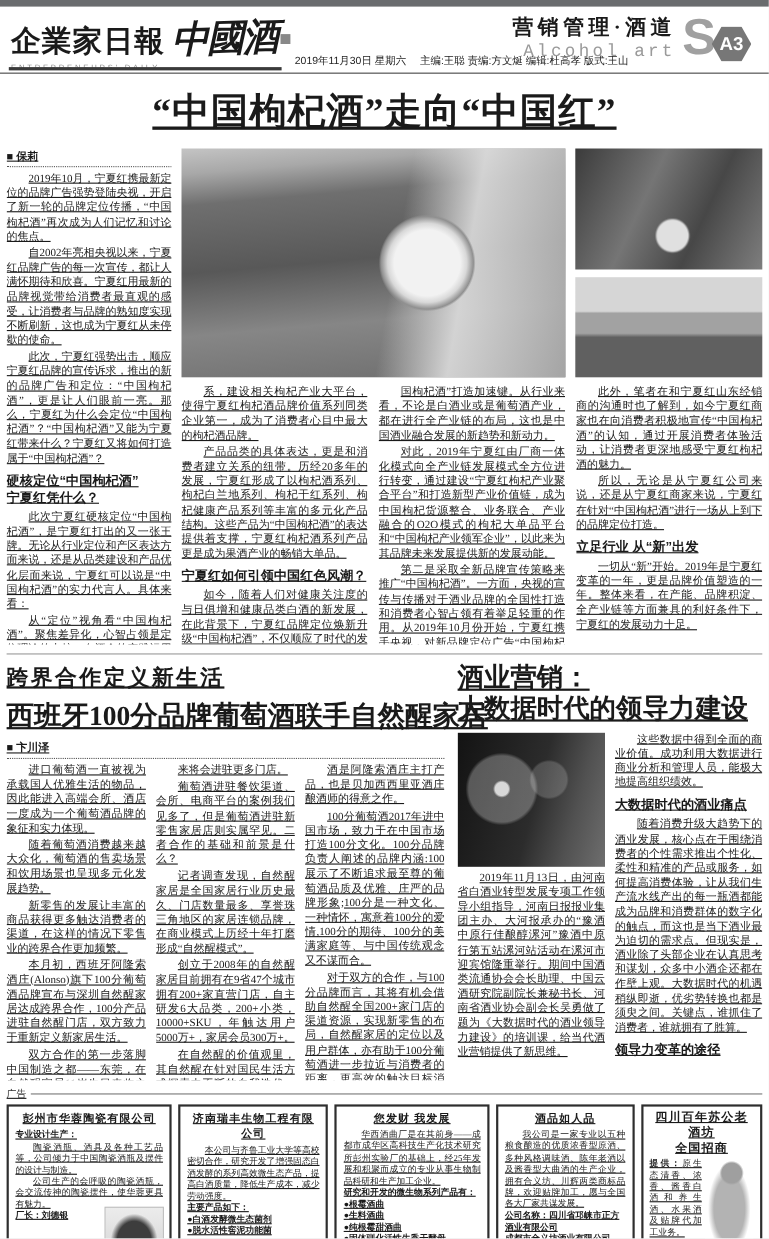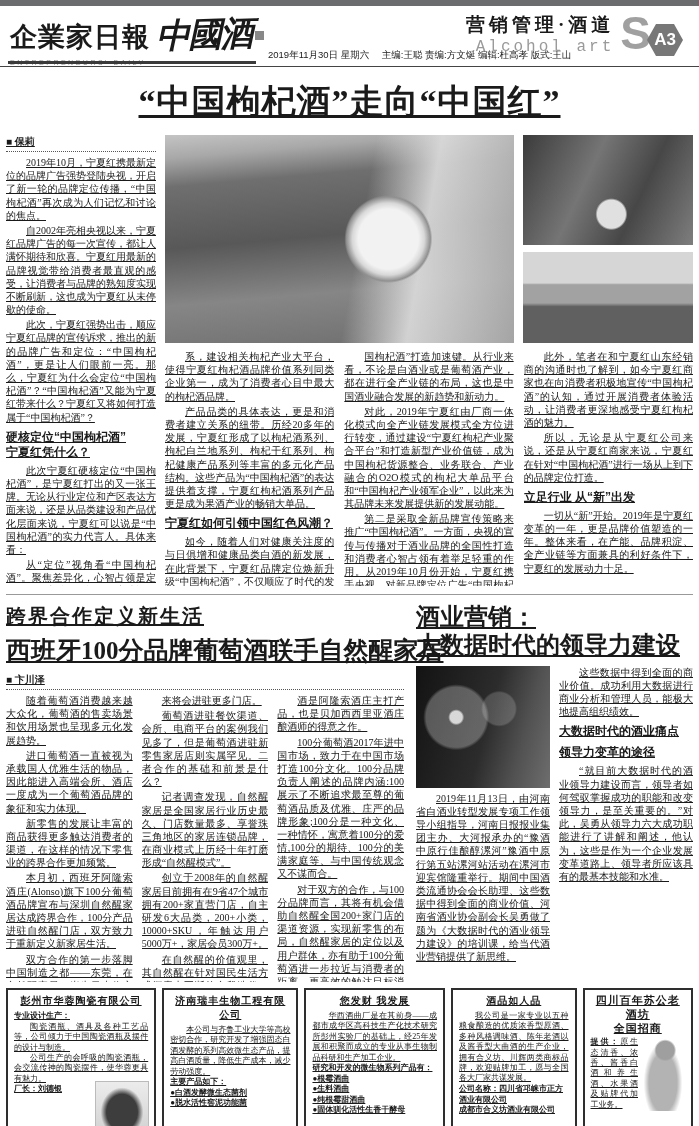"随着消费升级大趋势下的酒业发展，核心点在于围绕消费者的个性需求推出个性化、柔性和" p { html: none -> <p>随着消费升级大趋势下的酒业发展，核心点在于围绕消费者的个性需求推出个性化、柔性和精准的产品或服务，如何提高消费体验，让从我们生产流水线产出的每一瓶酒都能成为品牌和消费群体的数字化的触点，而这也是当下酒业最为迫切的需求点。但现实是，酒业除了头部企业在认真思考和谋划，众多中小酒企还都在作壁上观。大数据时代的机遇稍纵即逝，优劣势转换也都是须臾之间。关键点，谁抓住了消费者，谁就拥有了胜算。</p> }
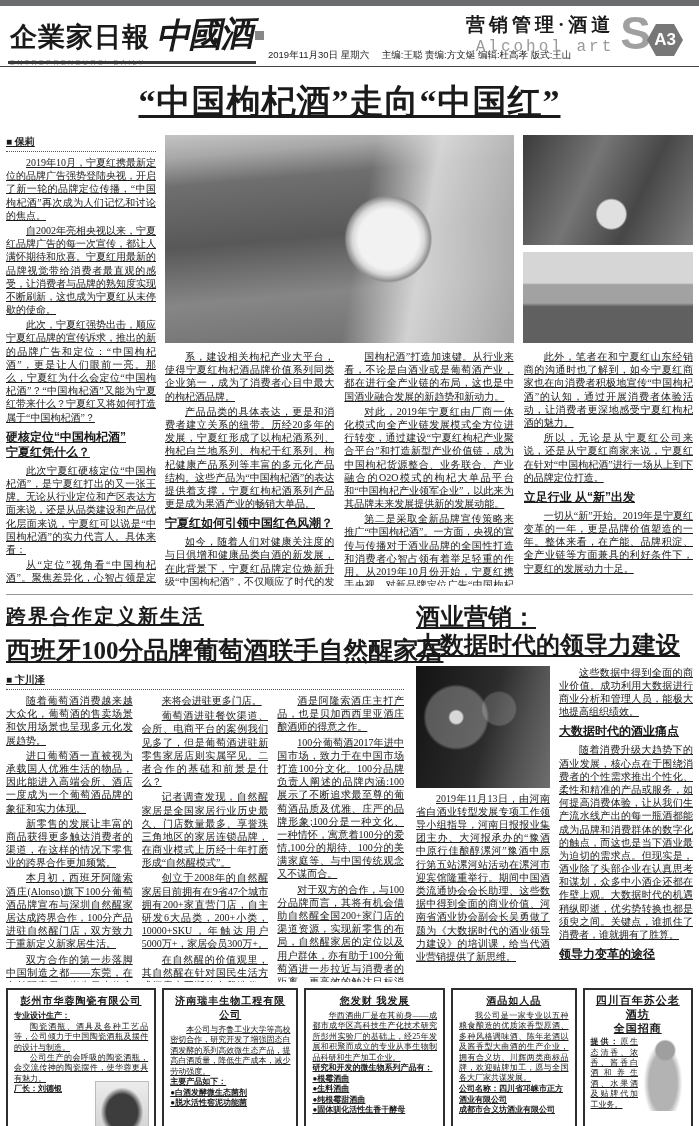"随着葡萄酒消费越来越大众化，葡萄酒的售卖场景和饮用场景也呈现多元化发展趋势。" p { order: before "进口葡萄酒一直被视为承载国人优雅生活的物品，因此能进入高端会所、酒店一度成为一个" -> after "进口葡萄酒一直被视为承载国人优雅生活的物品，因此能进入高端会所、酒店一度成为一个" }
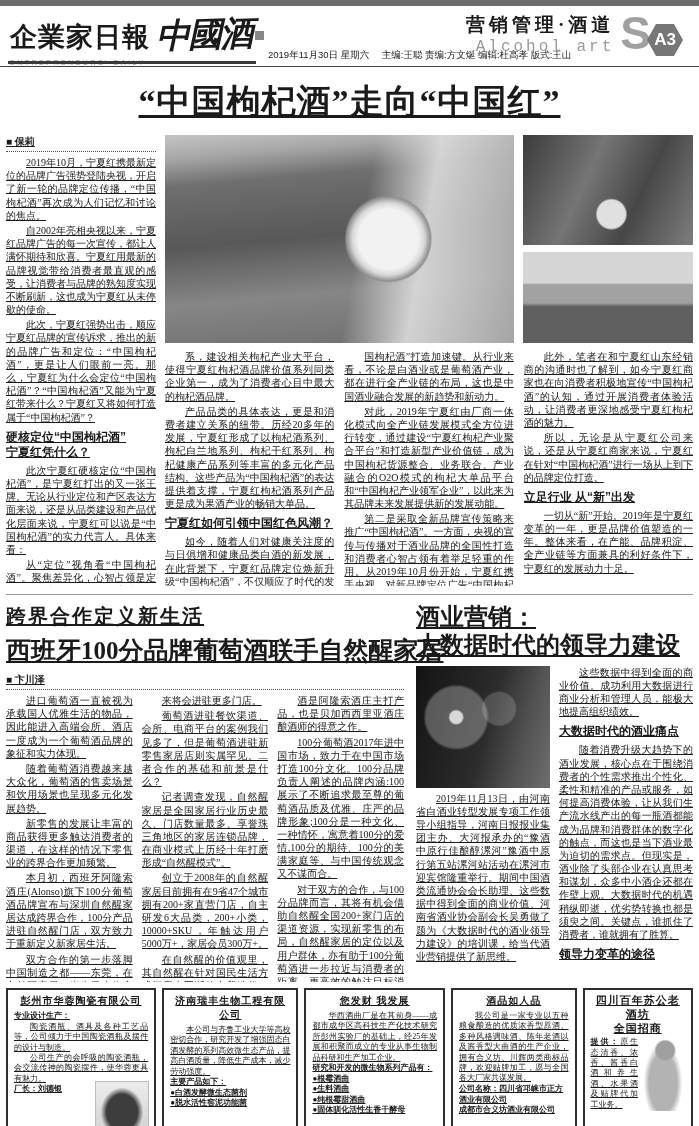"2019年11月13日，由河南省白酒业转型发展专项工作领导小组指导，河南日报报业" p { text: 这些数据中得到全面的商业价值 -> 中国云酒研究院副院长兼秘书长 }
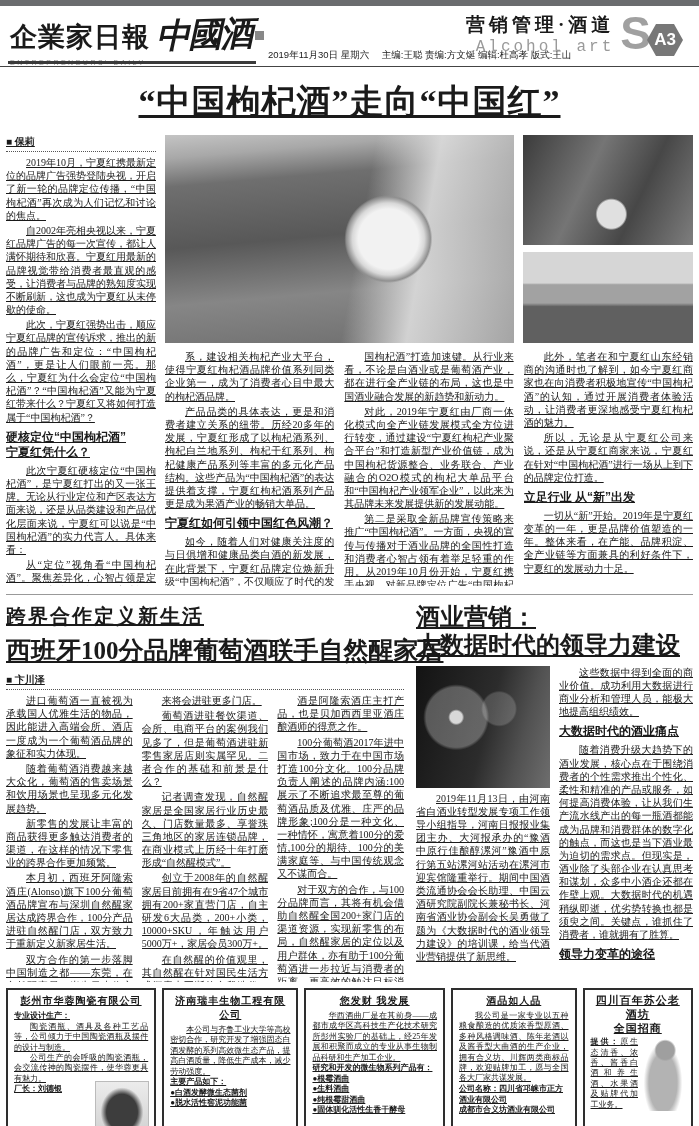"广告" div.ads-label { html: none -> <div> <span>广告</span> <span></span> </div> }
